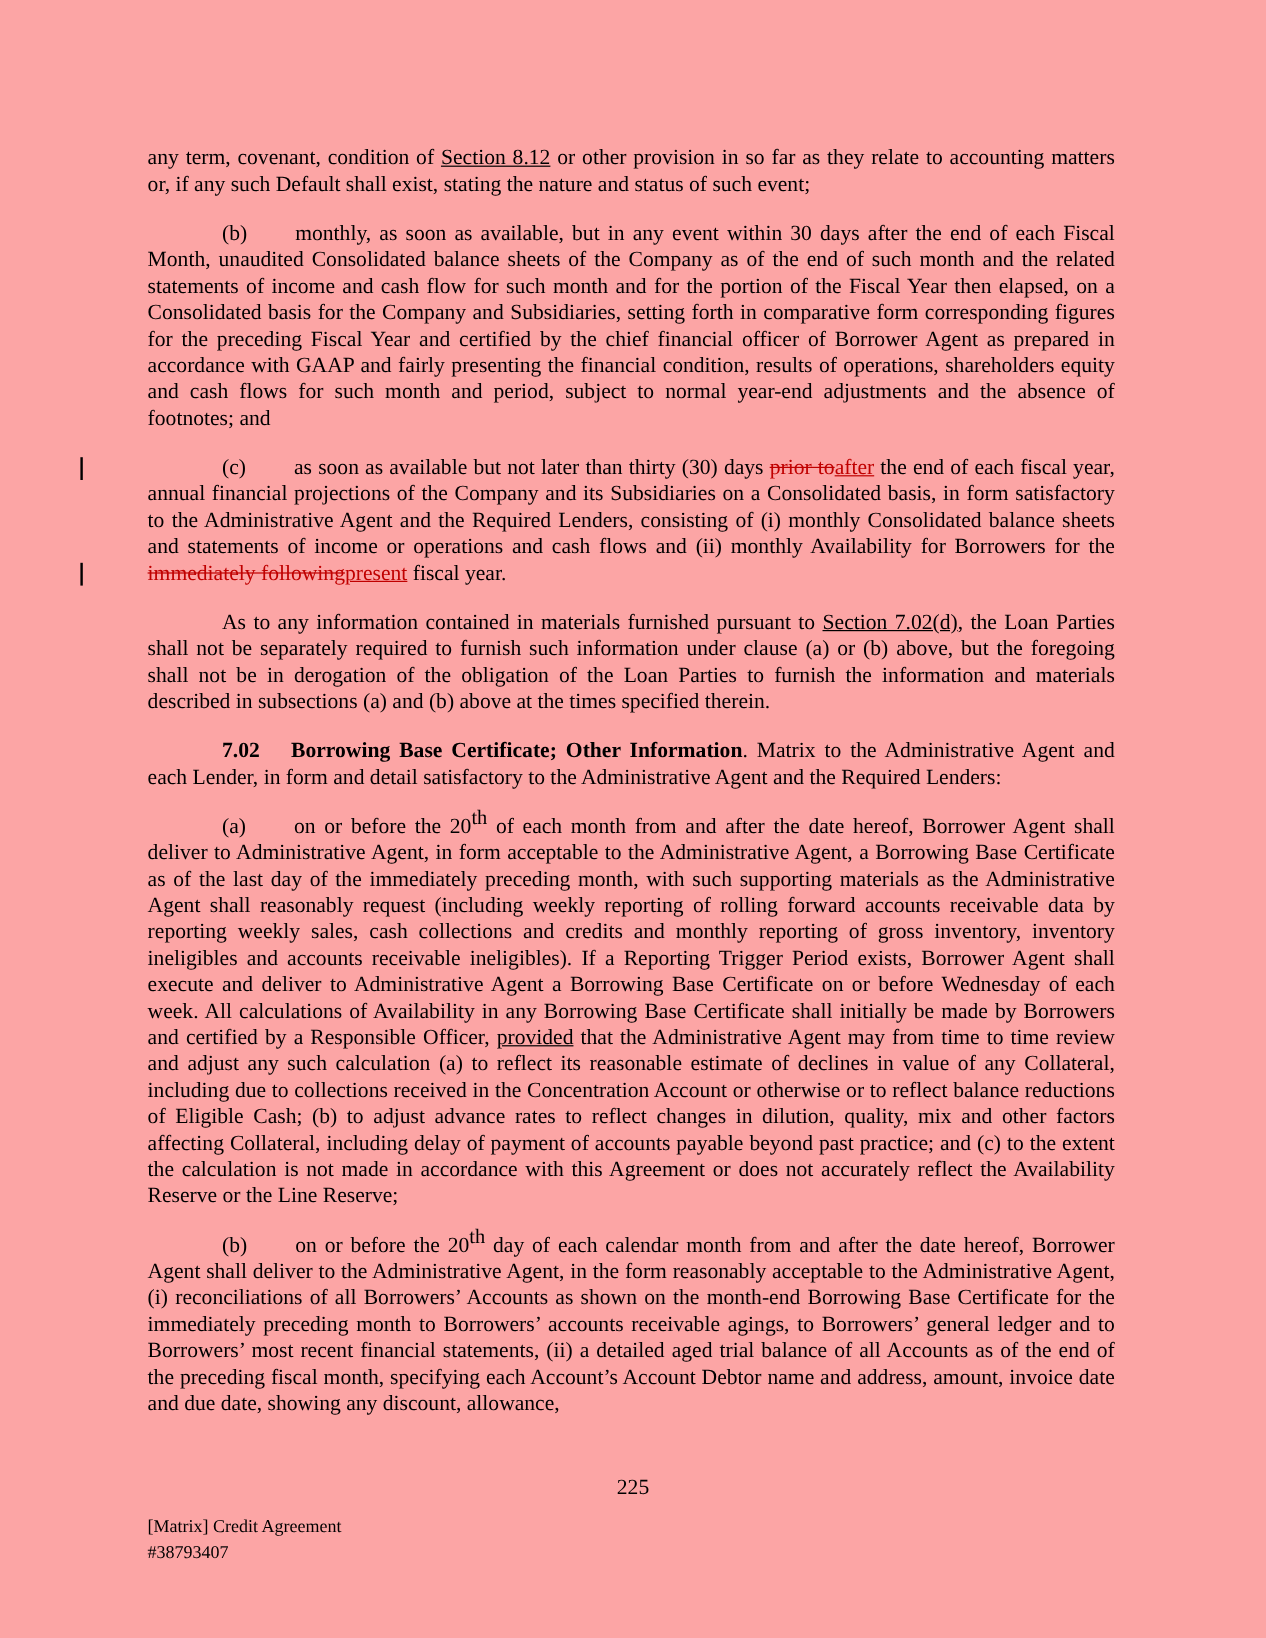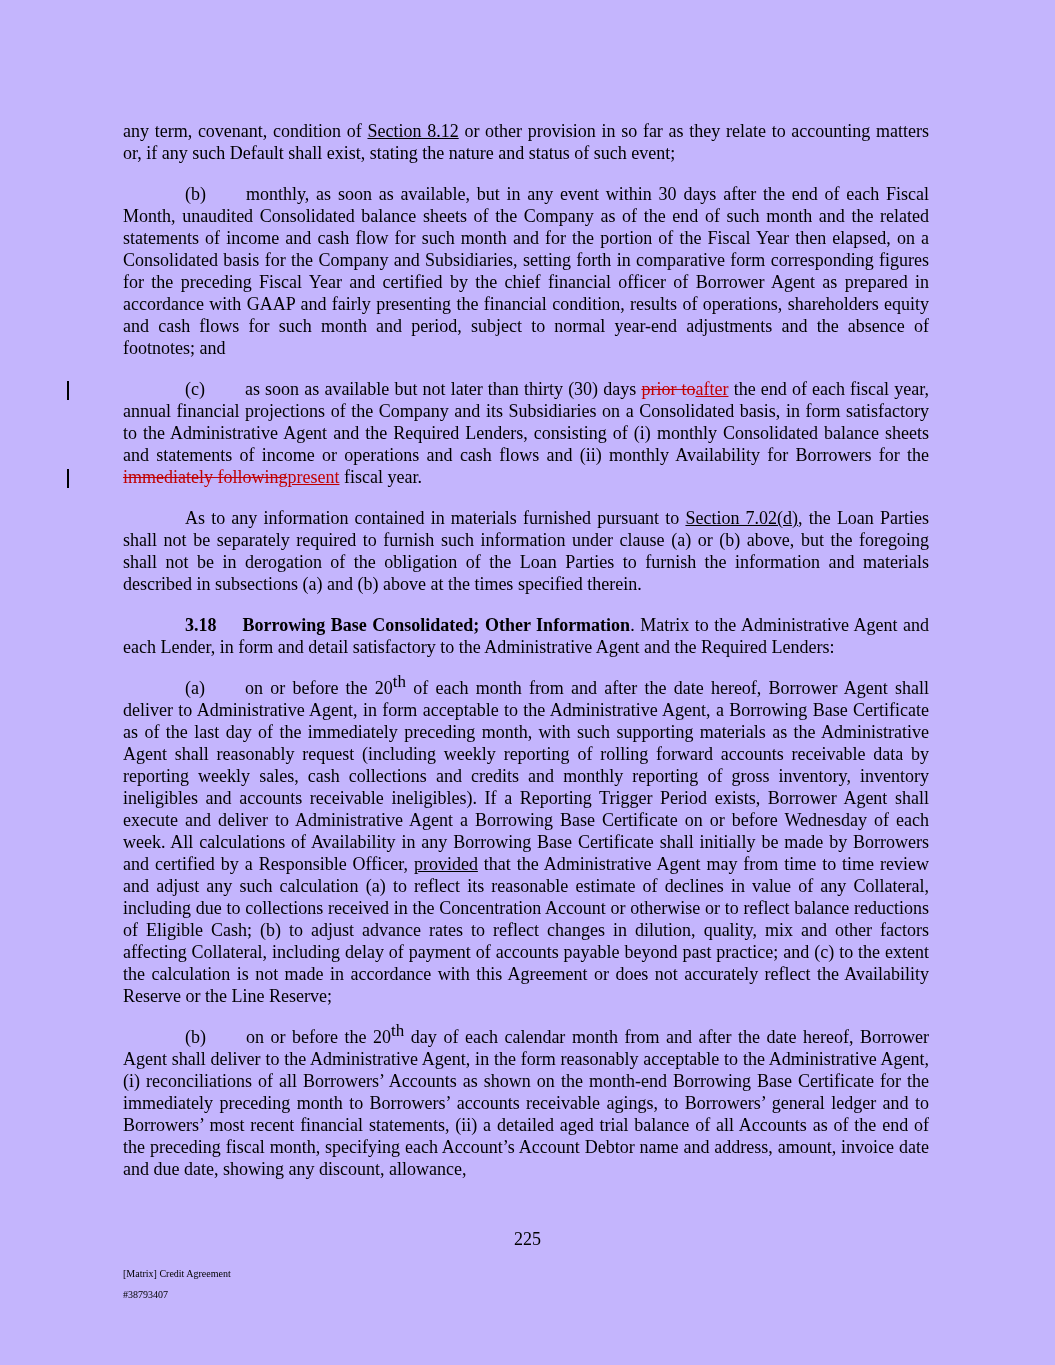"any term, covenant, condition of" .page { background: #c4b5fd -> #fca5a5 }
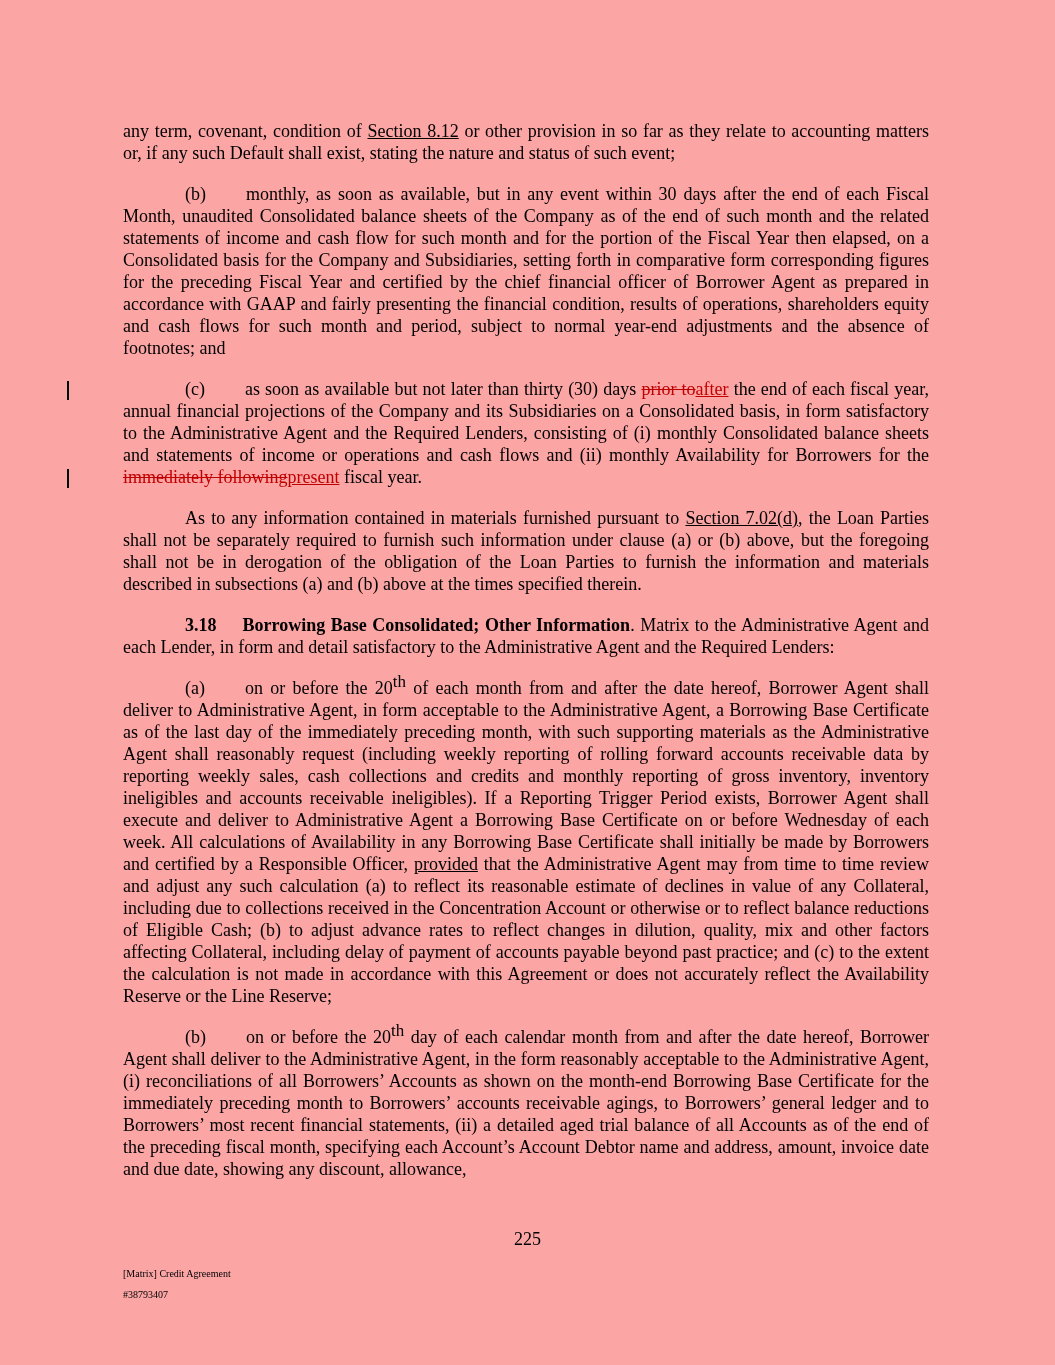"3.18" span.run-b { text: 3.18 -> 7.02 }
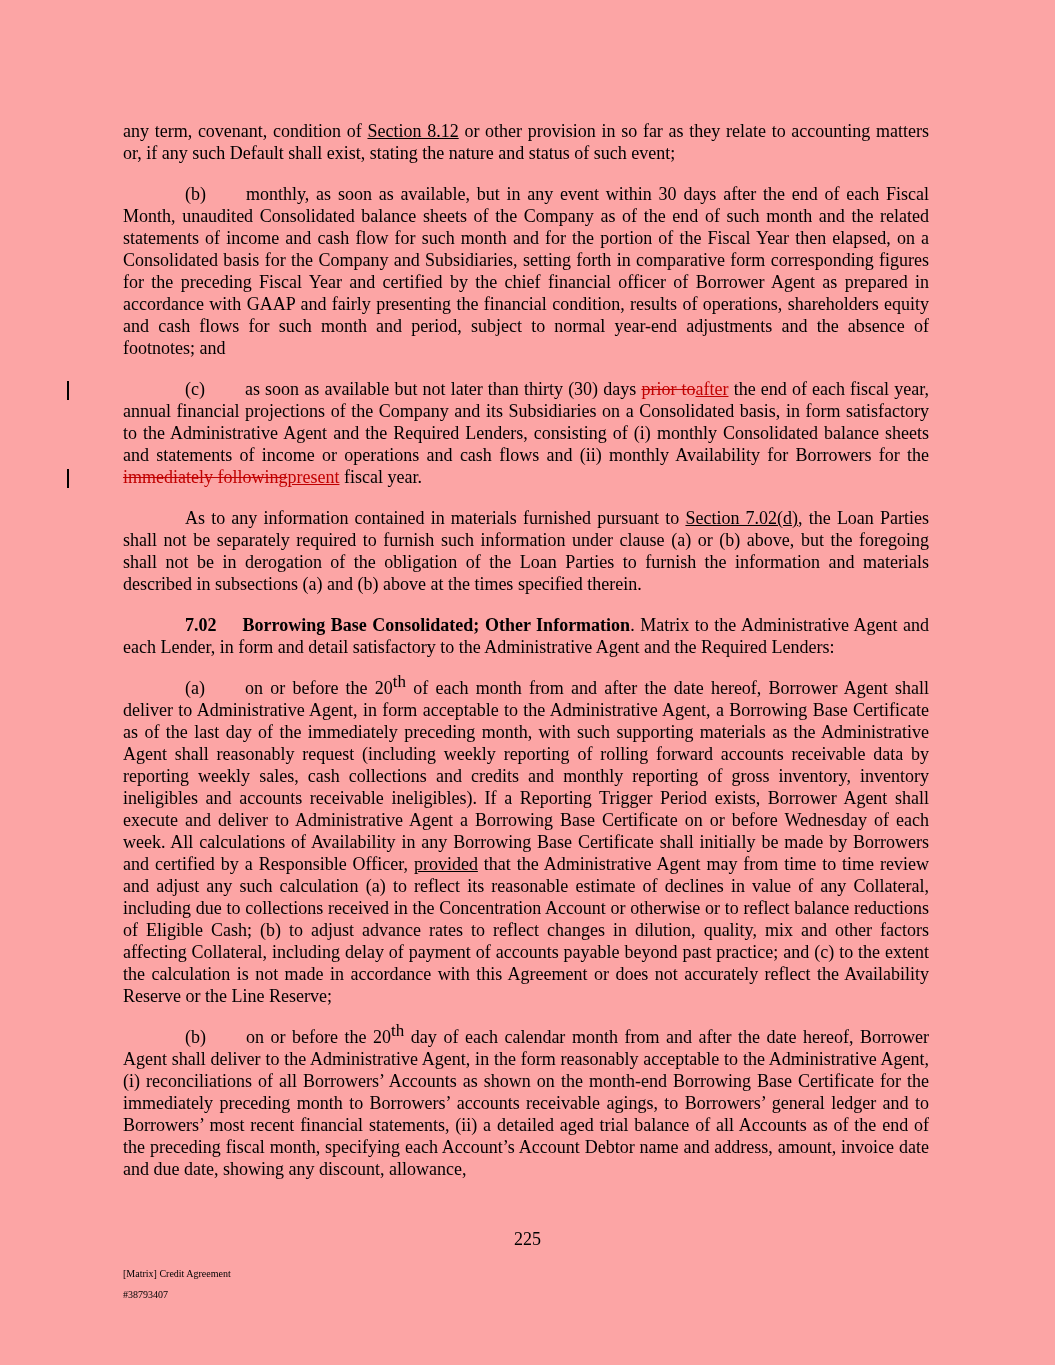"Borrowing Base Consolidated; Other" span.run-b { text: Consolidated -> Certificate }
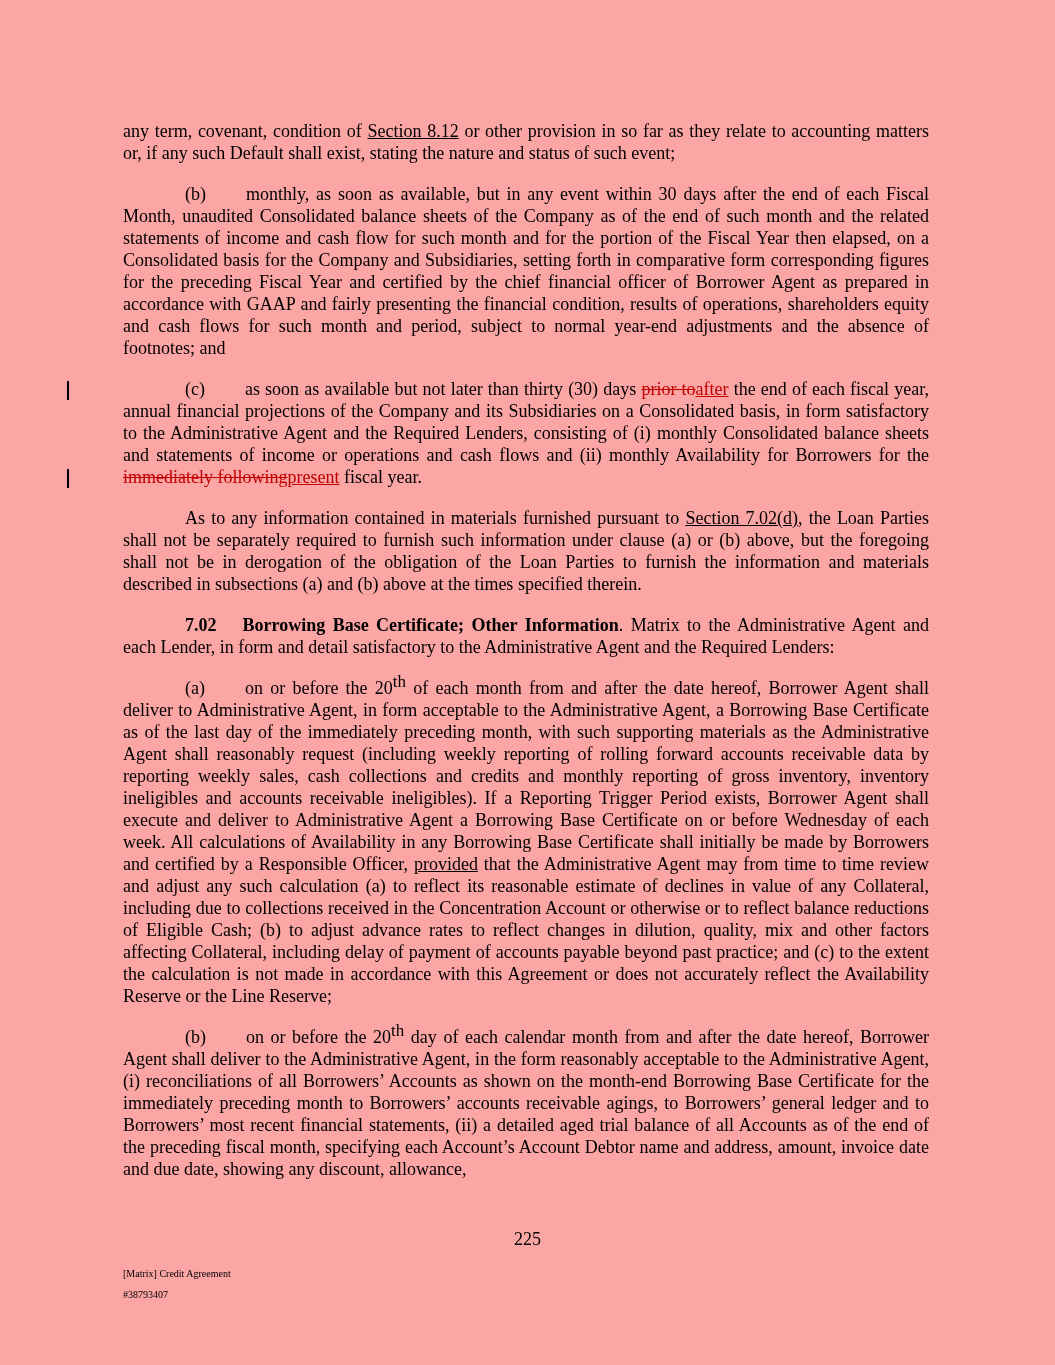"[Matrix] Credit Agreement" .footer { font-size: 10px -> 15px }
